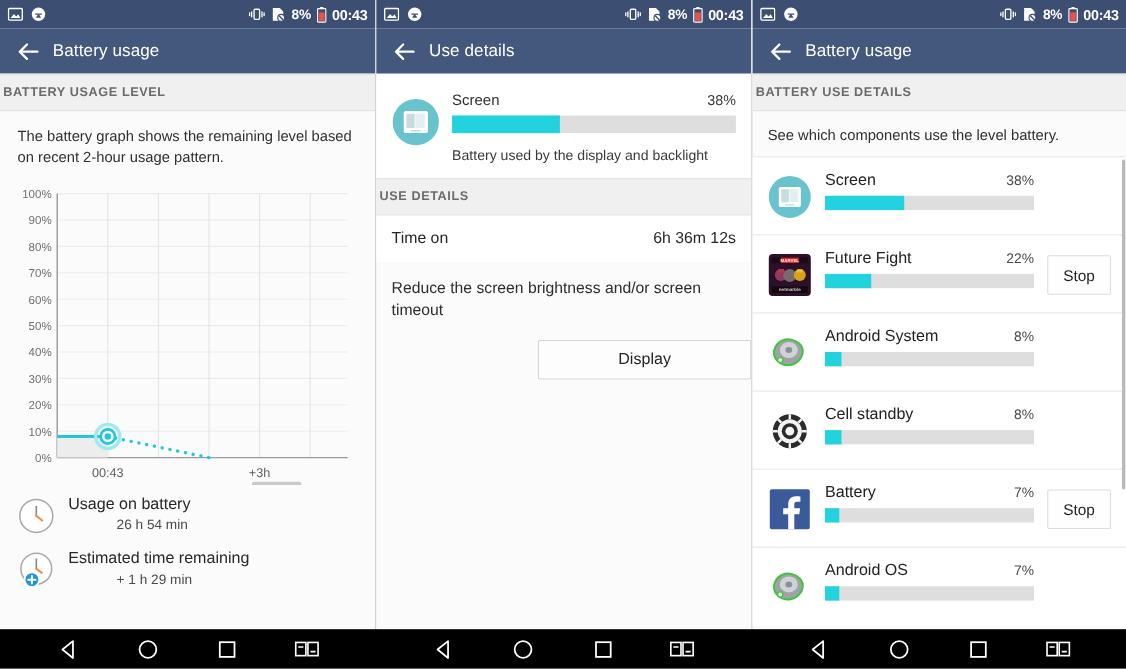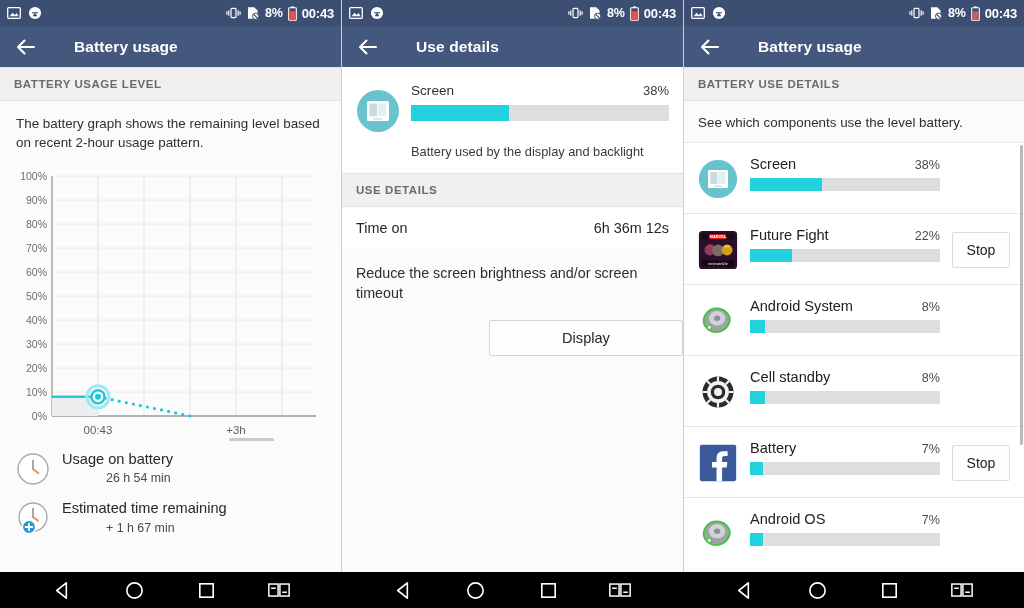"Battery usage" .ab-title { font-weight: bold -> normal; margin-left: 36px -> 10px }
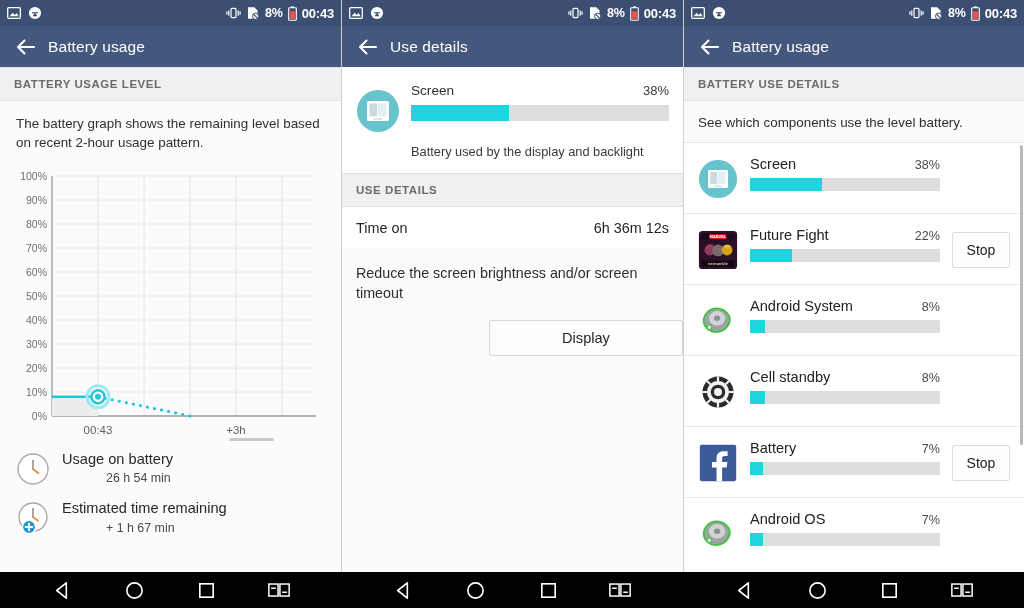"BATTERY USAGE LEVEL" .section-header { padding: 10px 14px -> 10px 3px }
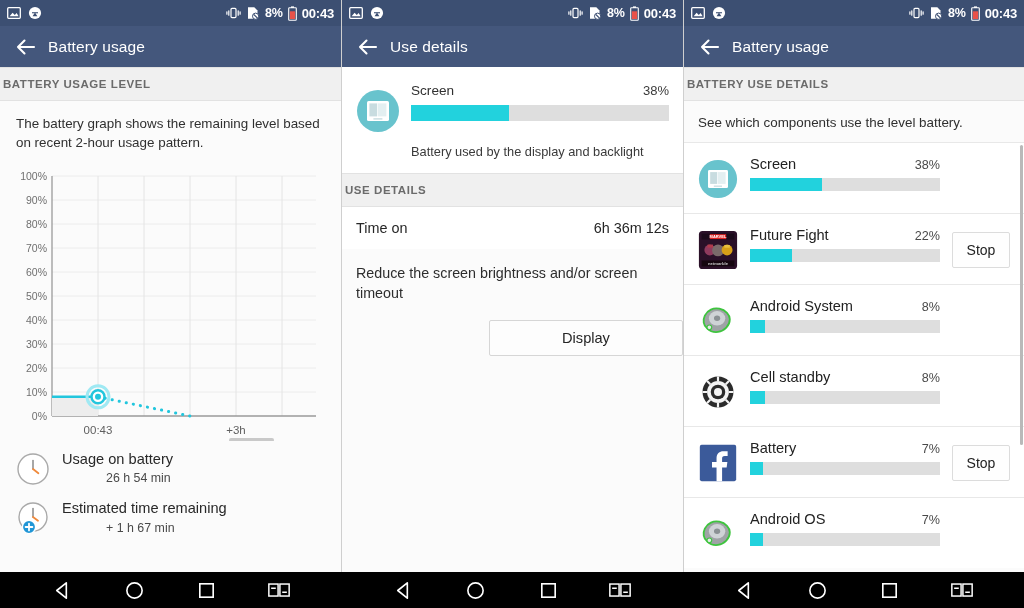"Battery used by the display" .p2-desc { margin-top: 23px -> 12px }
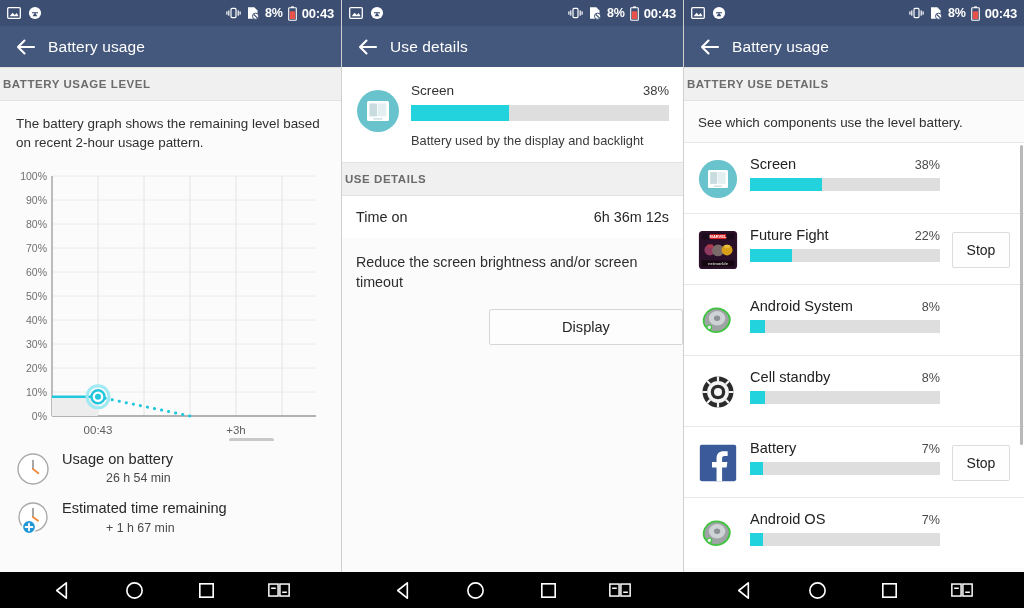"+ 1 h 67 min" span.sum-sub { text: 67 -> 29 }
